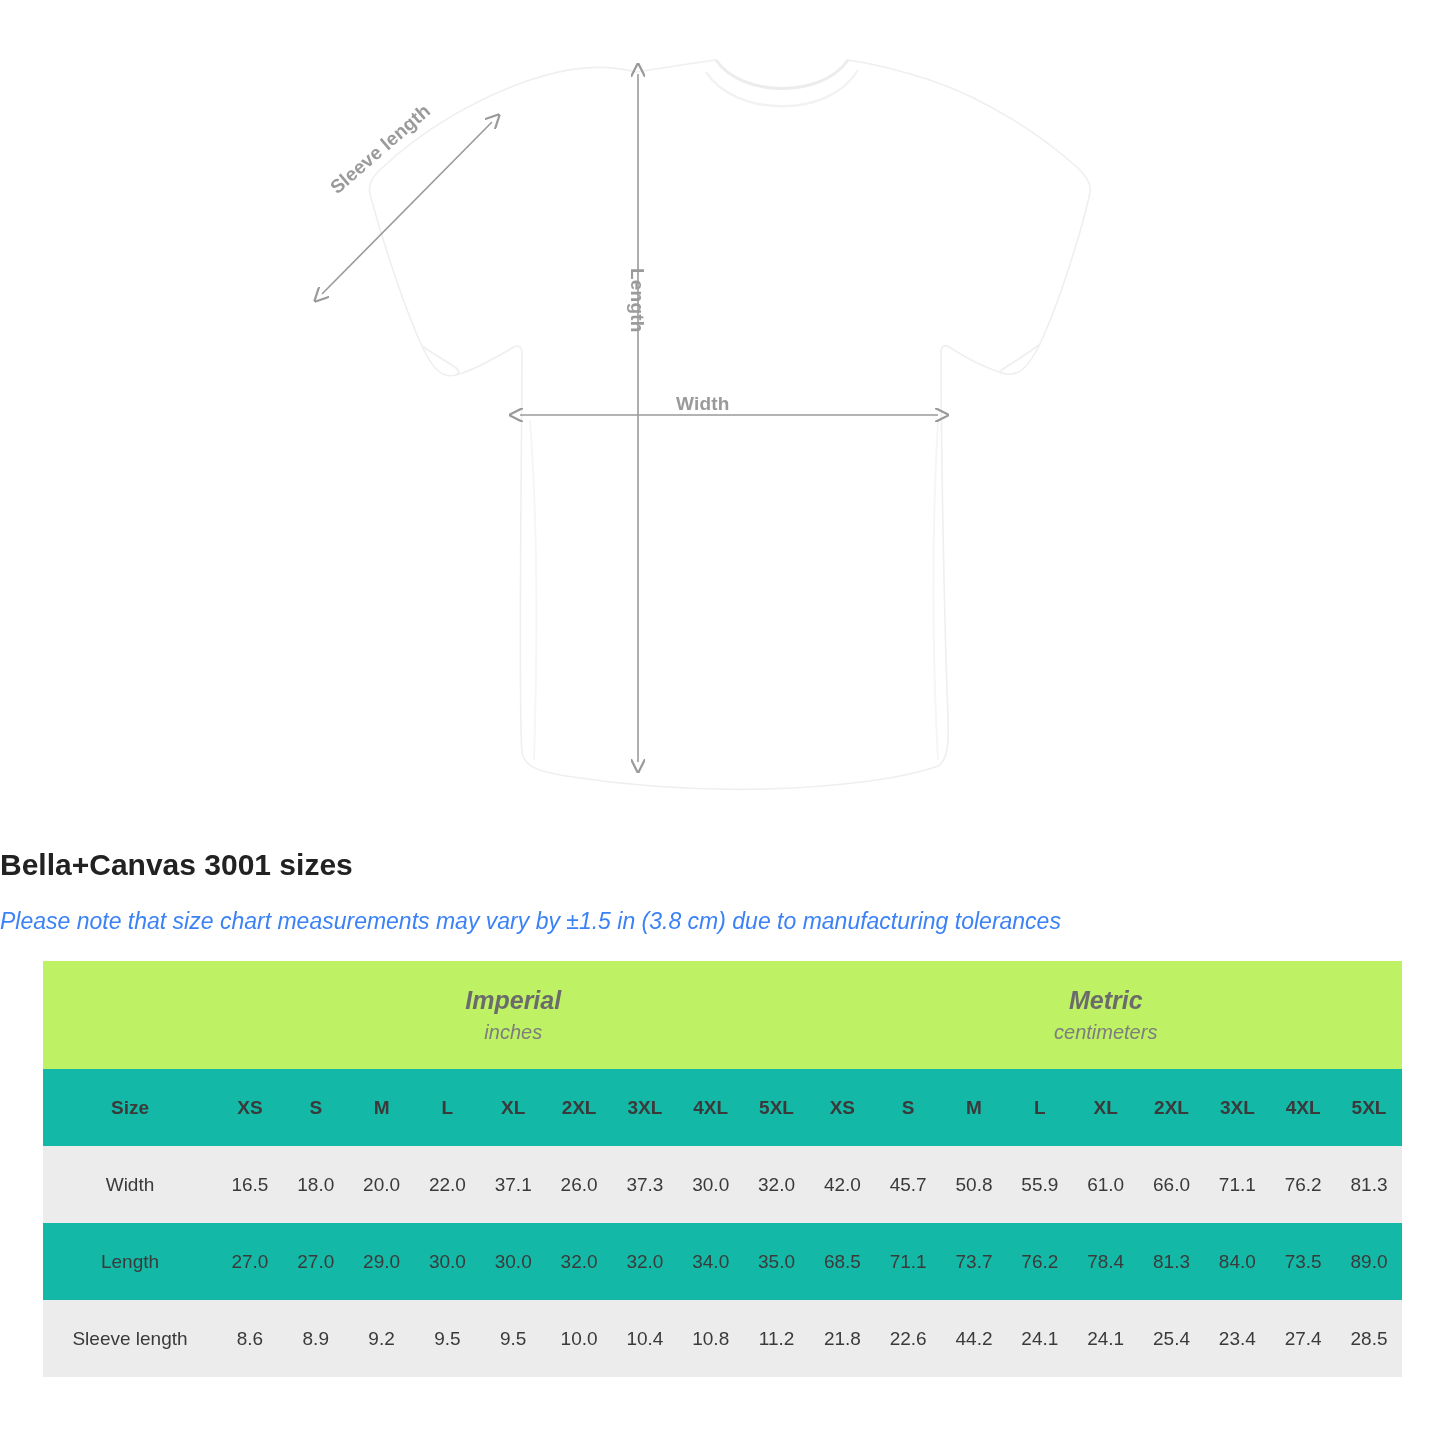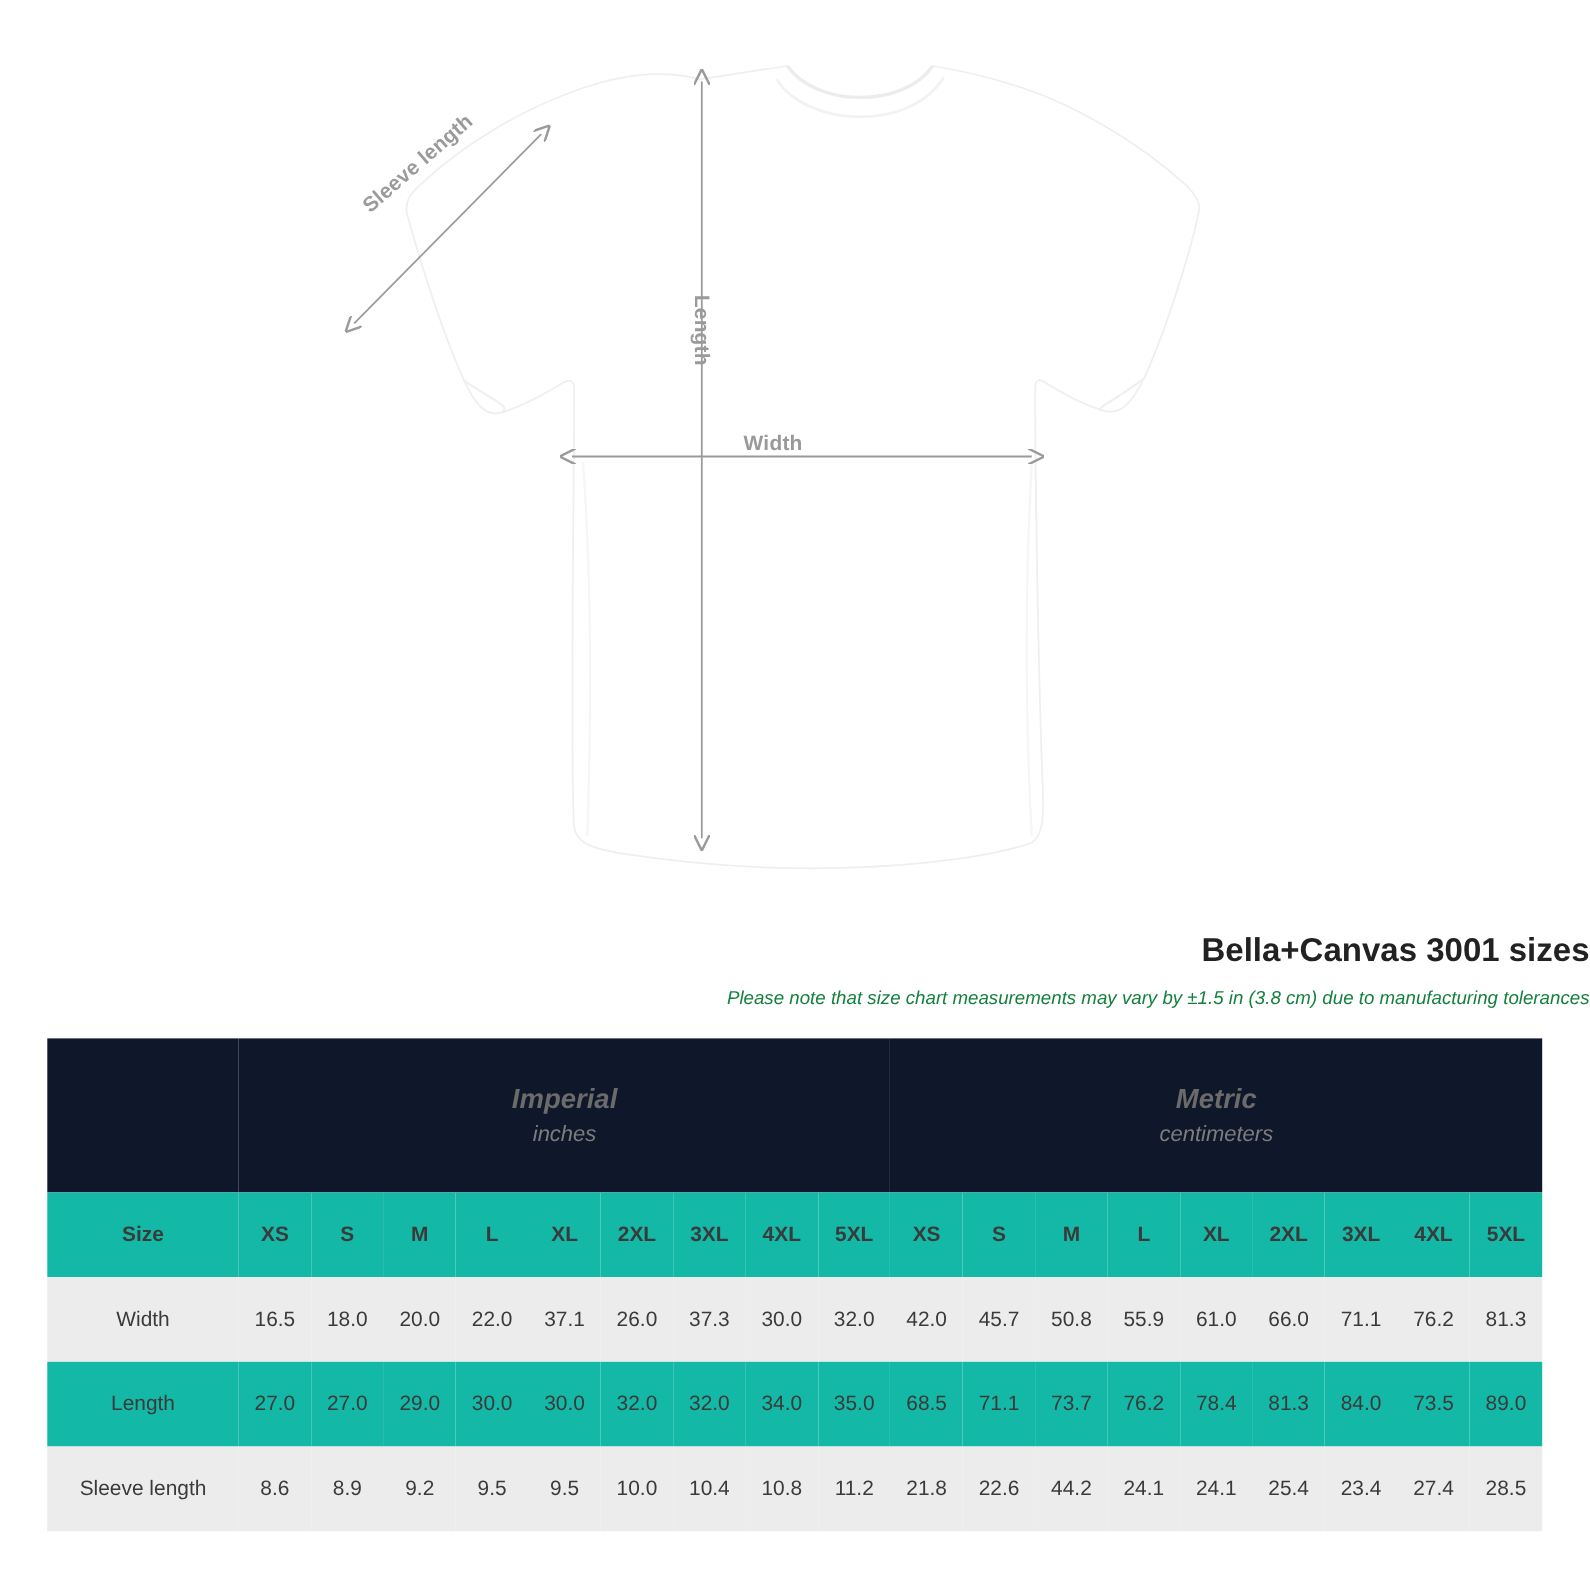"Bella+Canvas 3001 sizes" .title-block { text-align: right -> left }
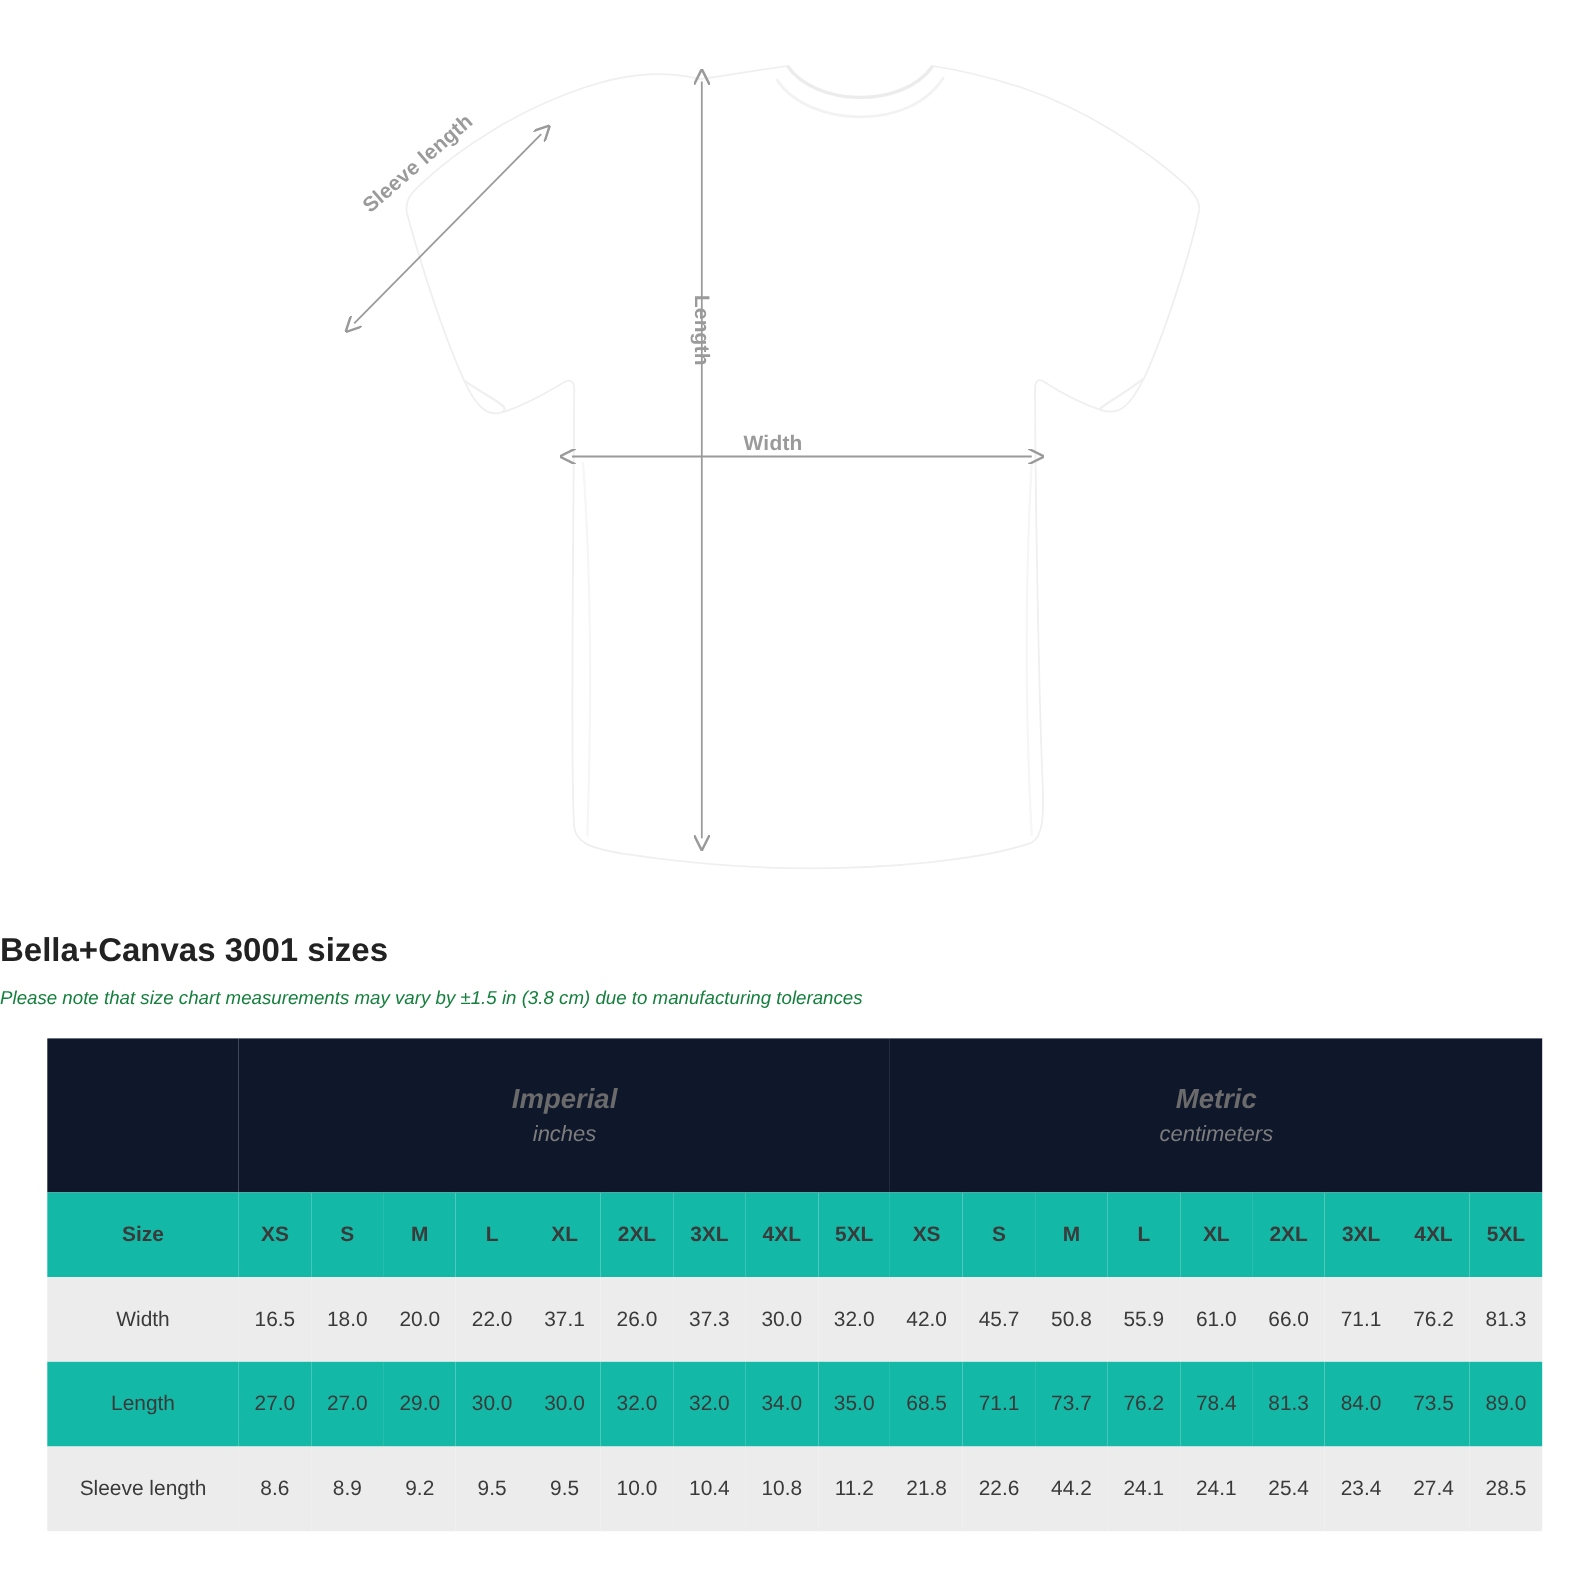"Please note that size chart" .chart-note { color: #15803d -> #3b82f6; font-size: 17px -> 23px; margin-top: 16px -> 26px }
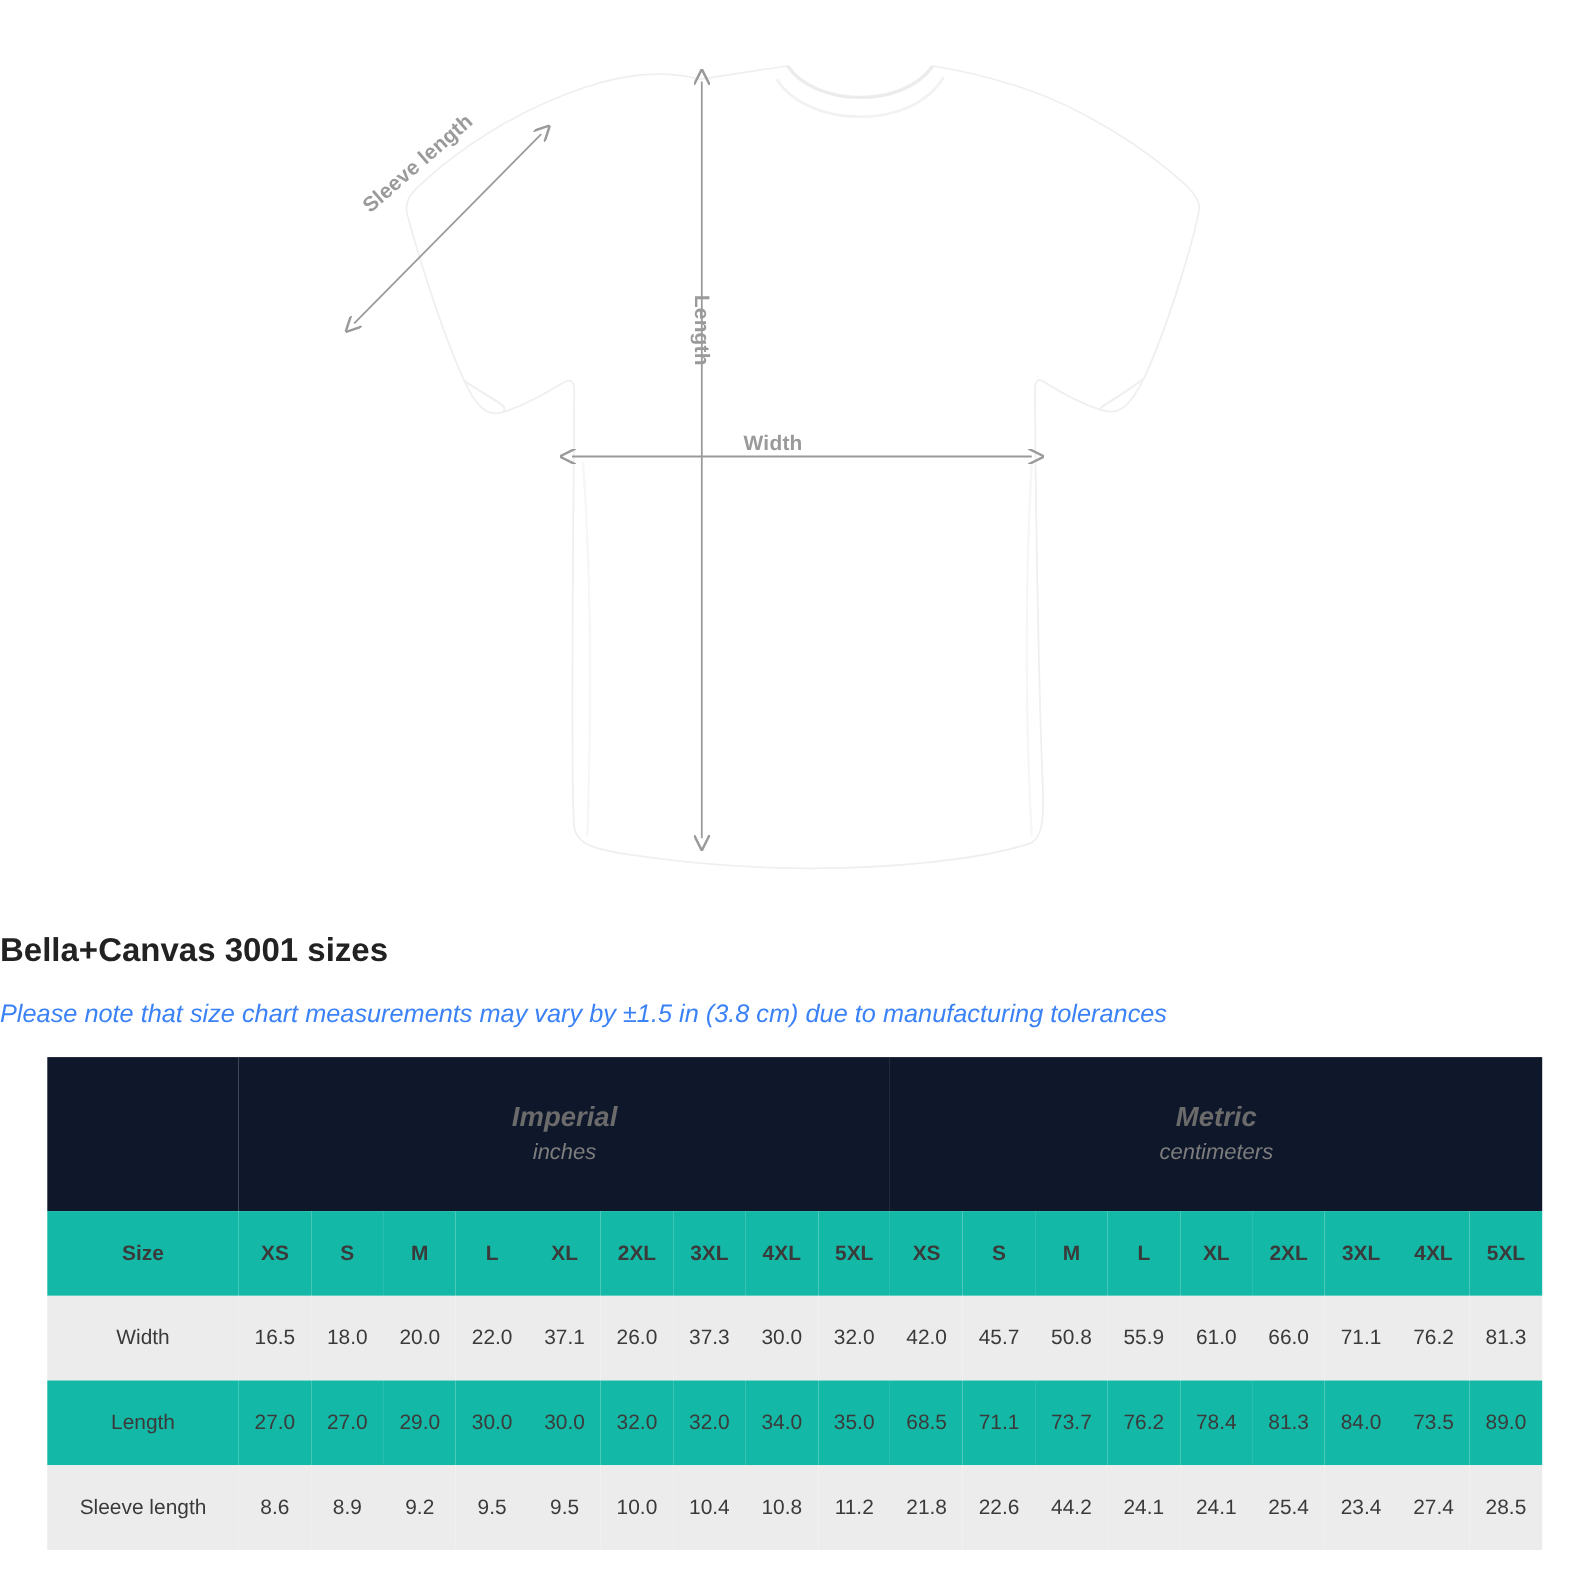"Imperial" .unit-header td { background: #0f172a -> #bef264; height: 140px -> 108px }
